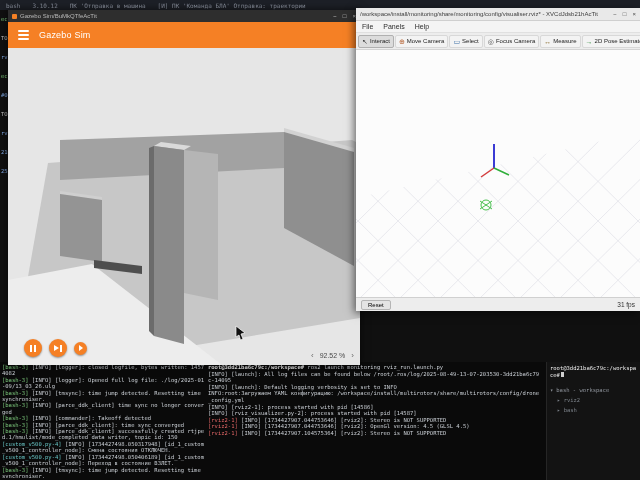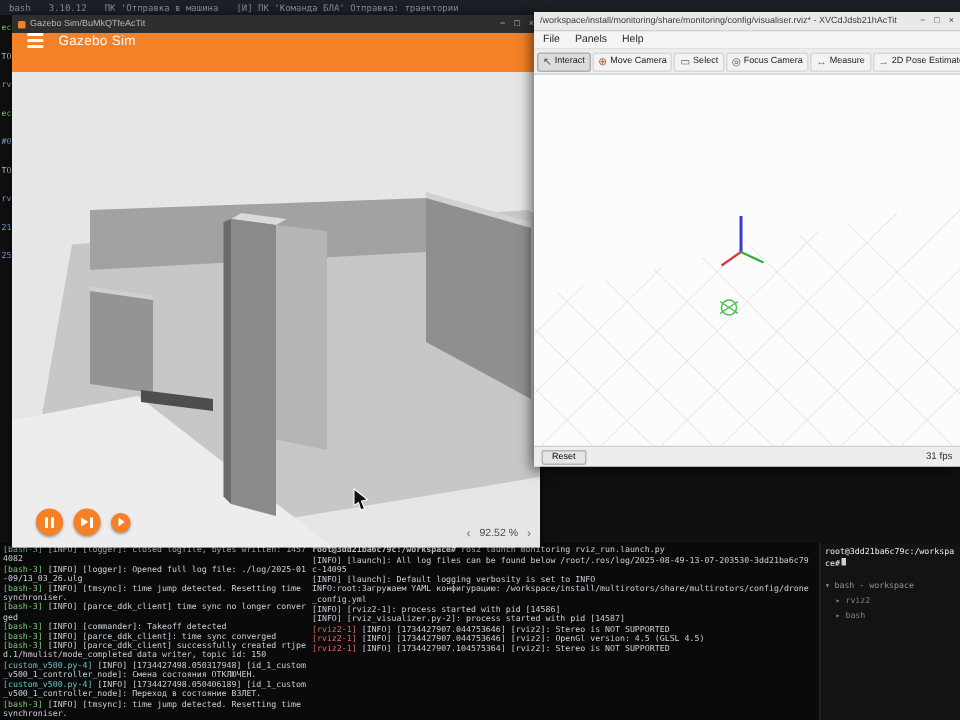"Gazebo Sim" #gz-appbar { align-items: none -> center }
